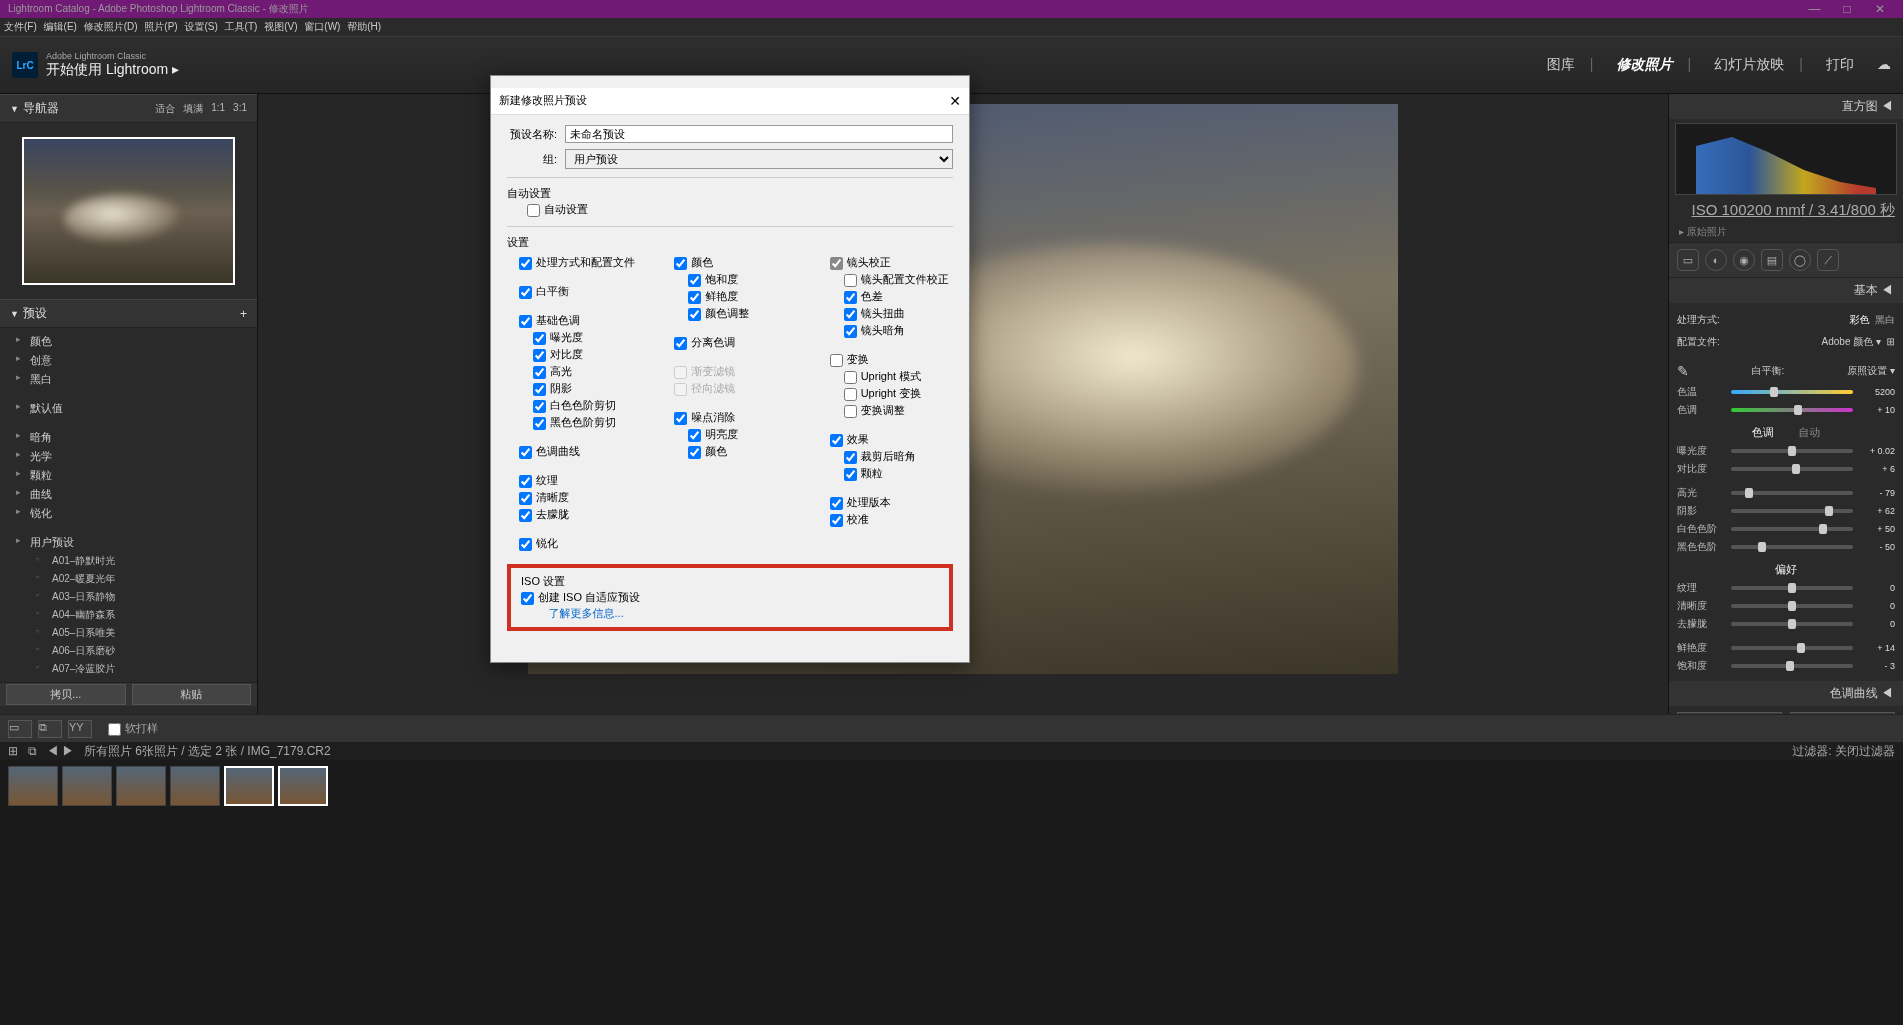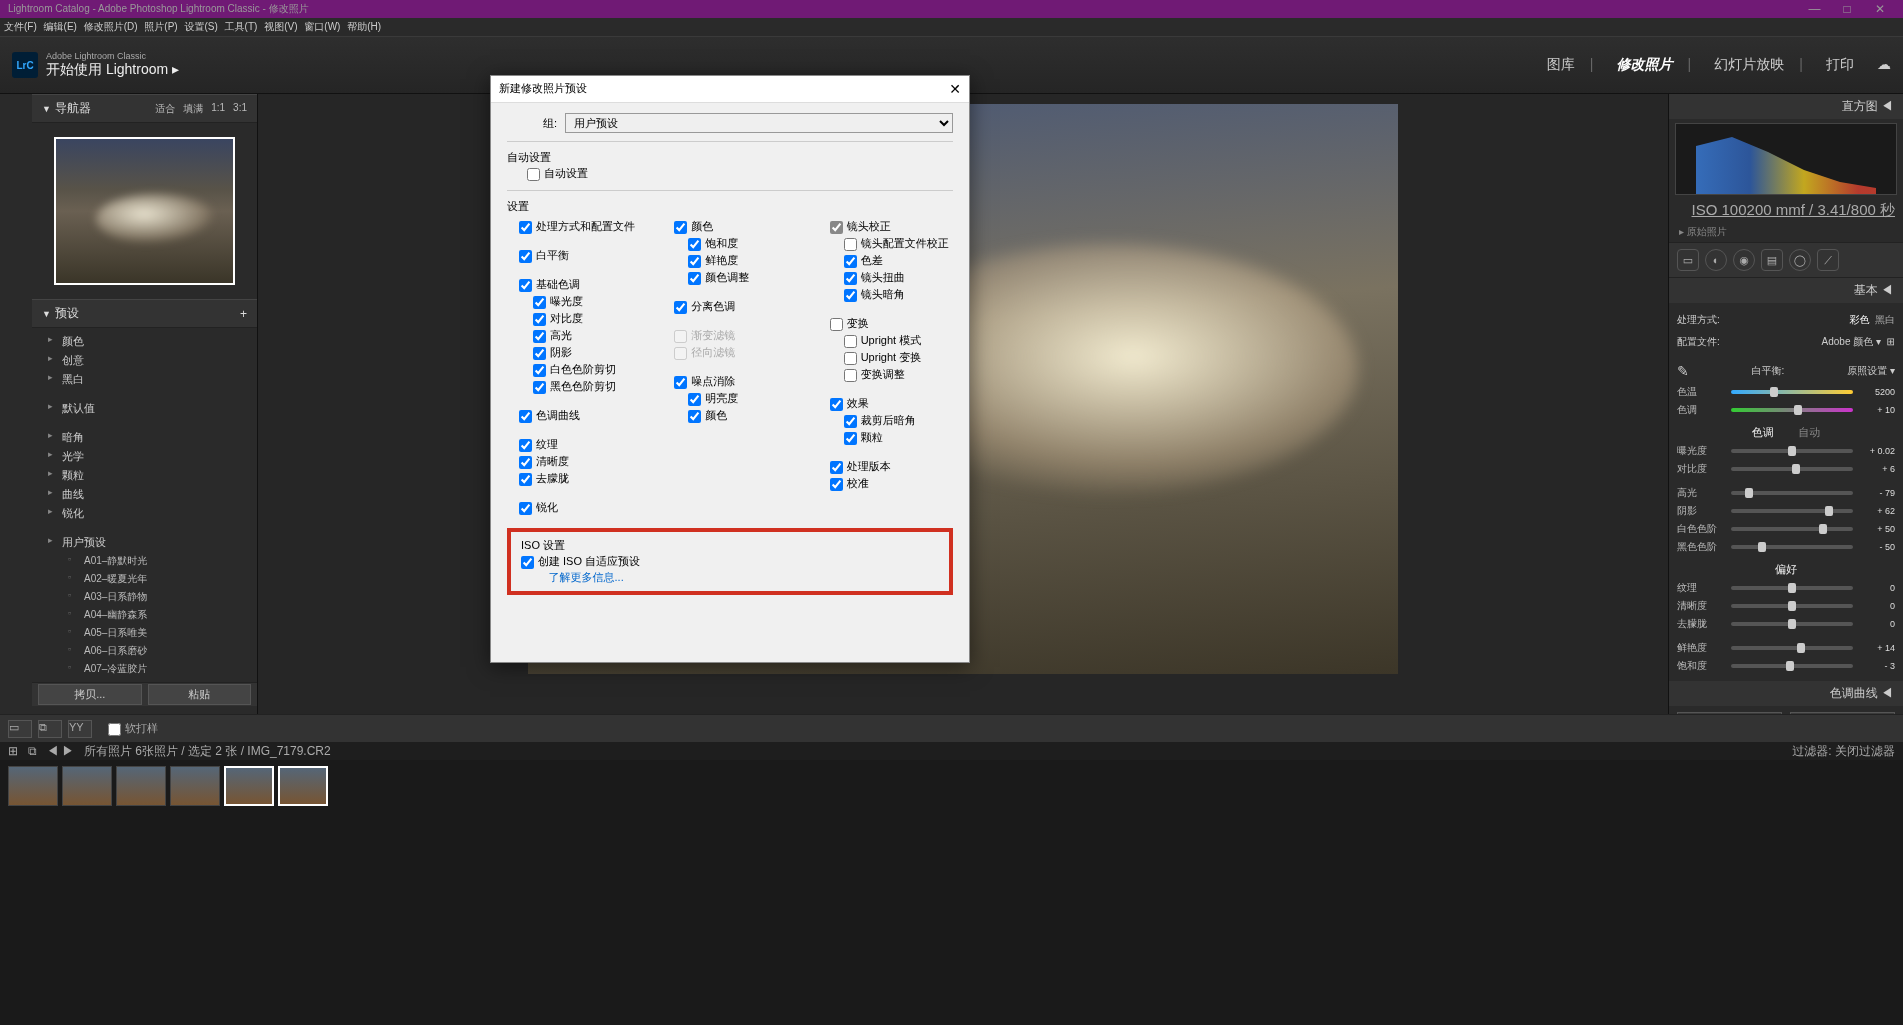"新建修改照片预设" .dialog-title { margin-top: none -> 12px }
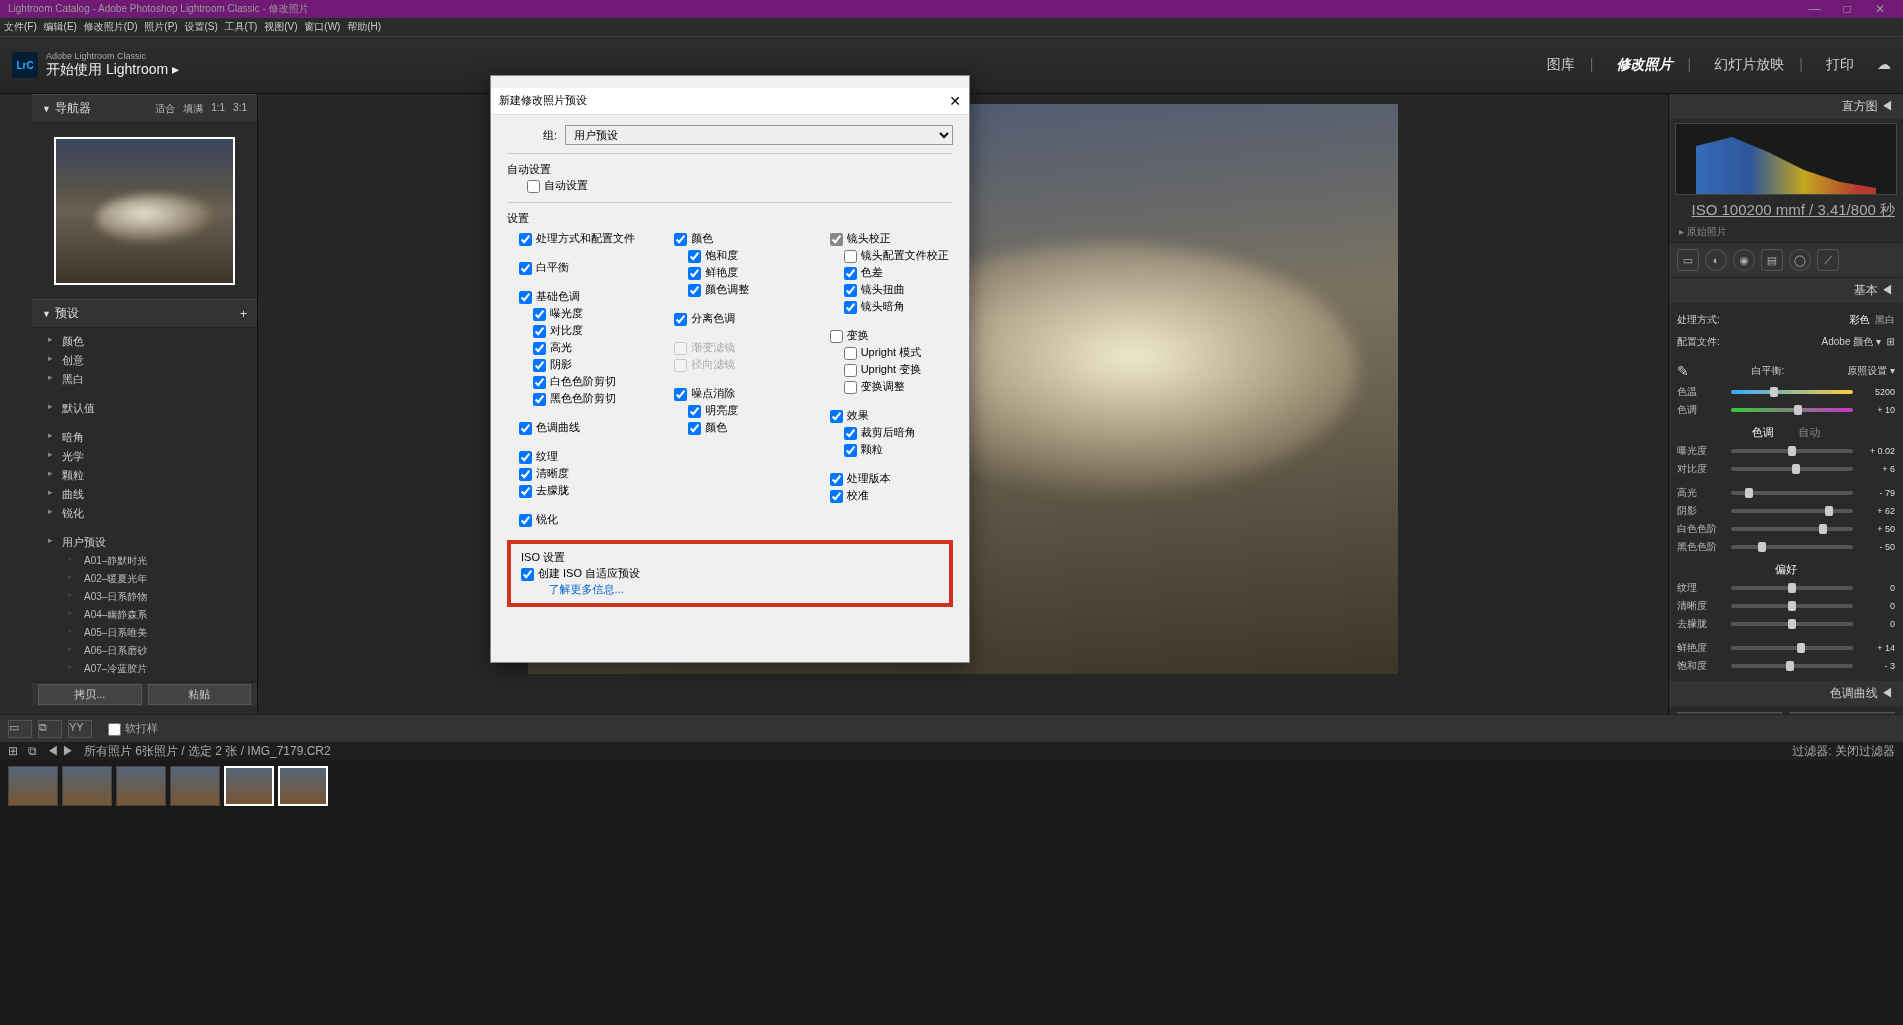"▼ 导航器" .left-panel { padding-left: 32px -> none }
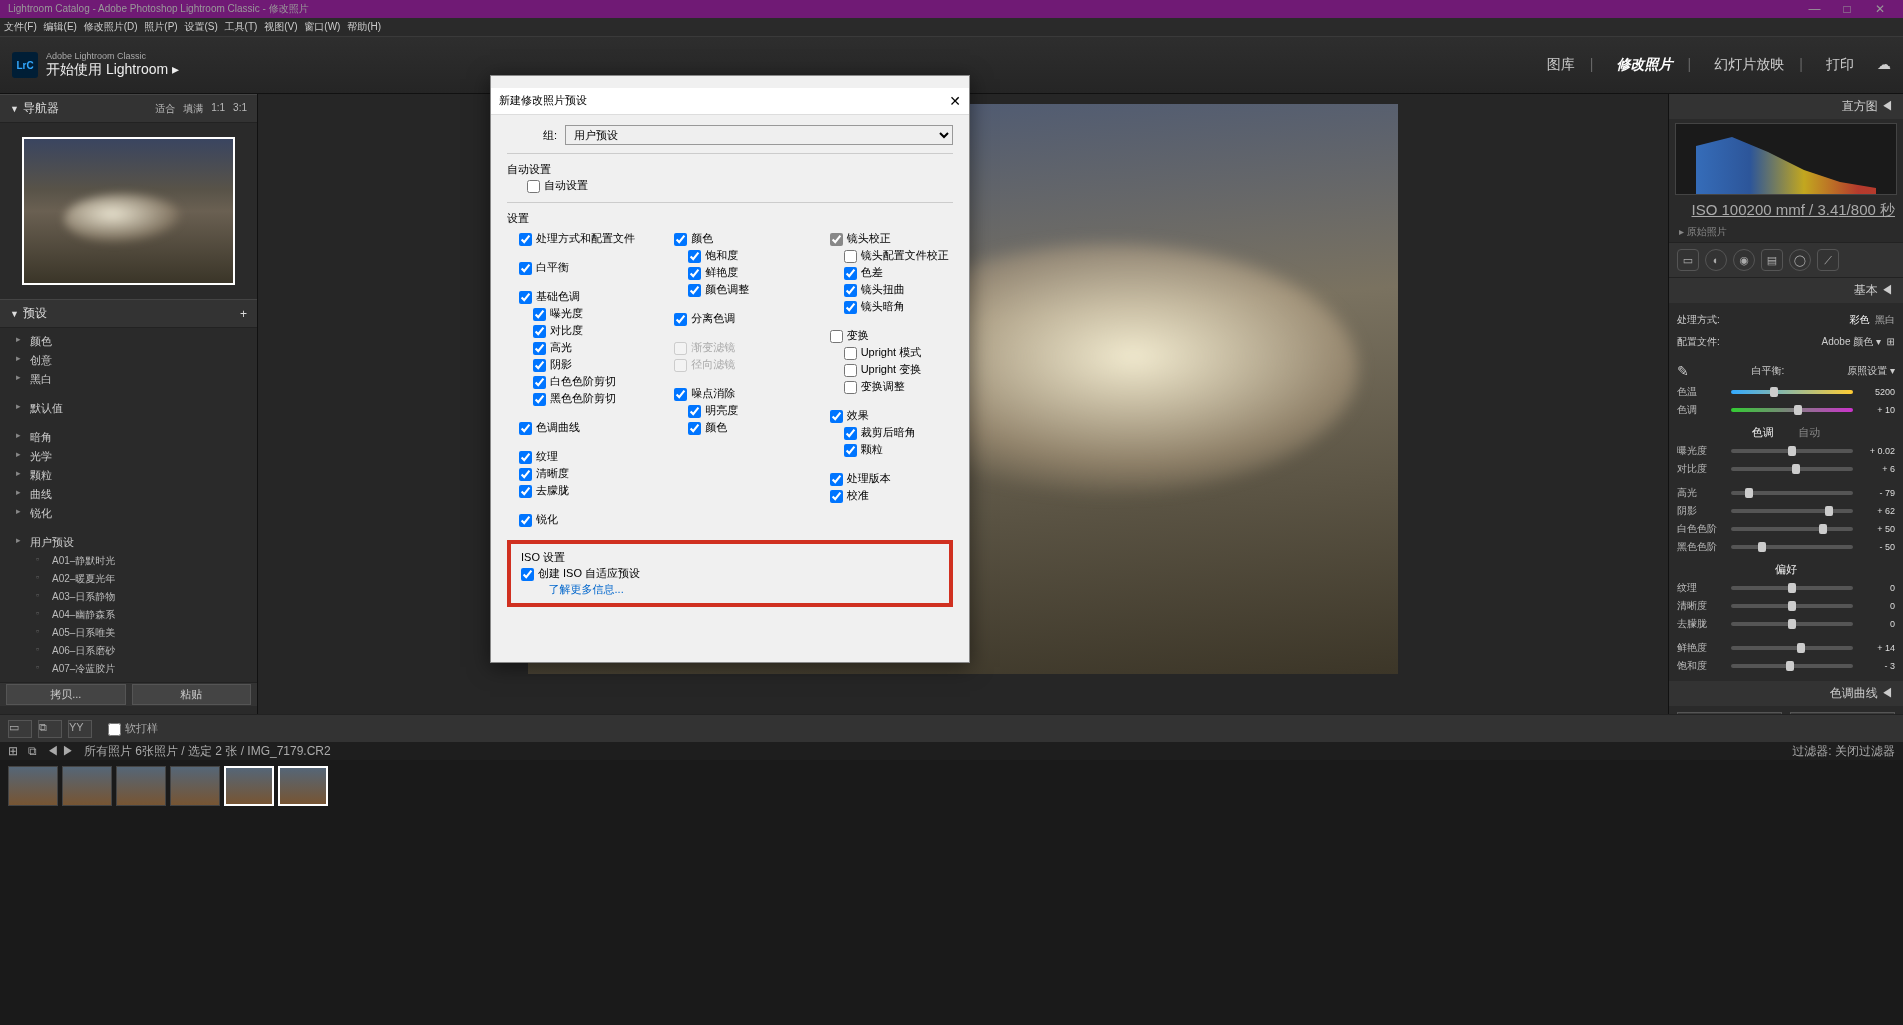"预设名称:" div.field-row { html: none -> <div> <span>预设名称:</span> <input> </div> }
